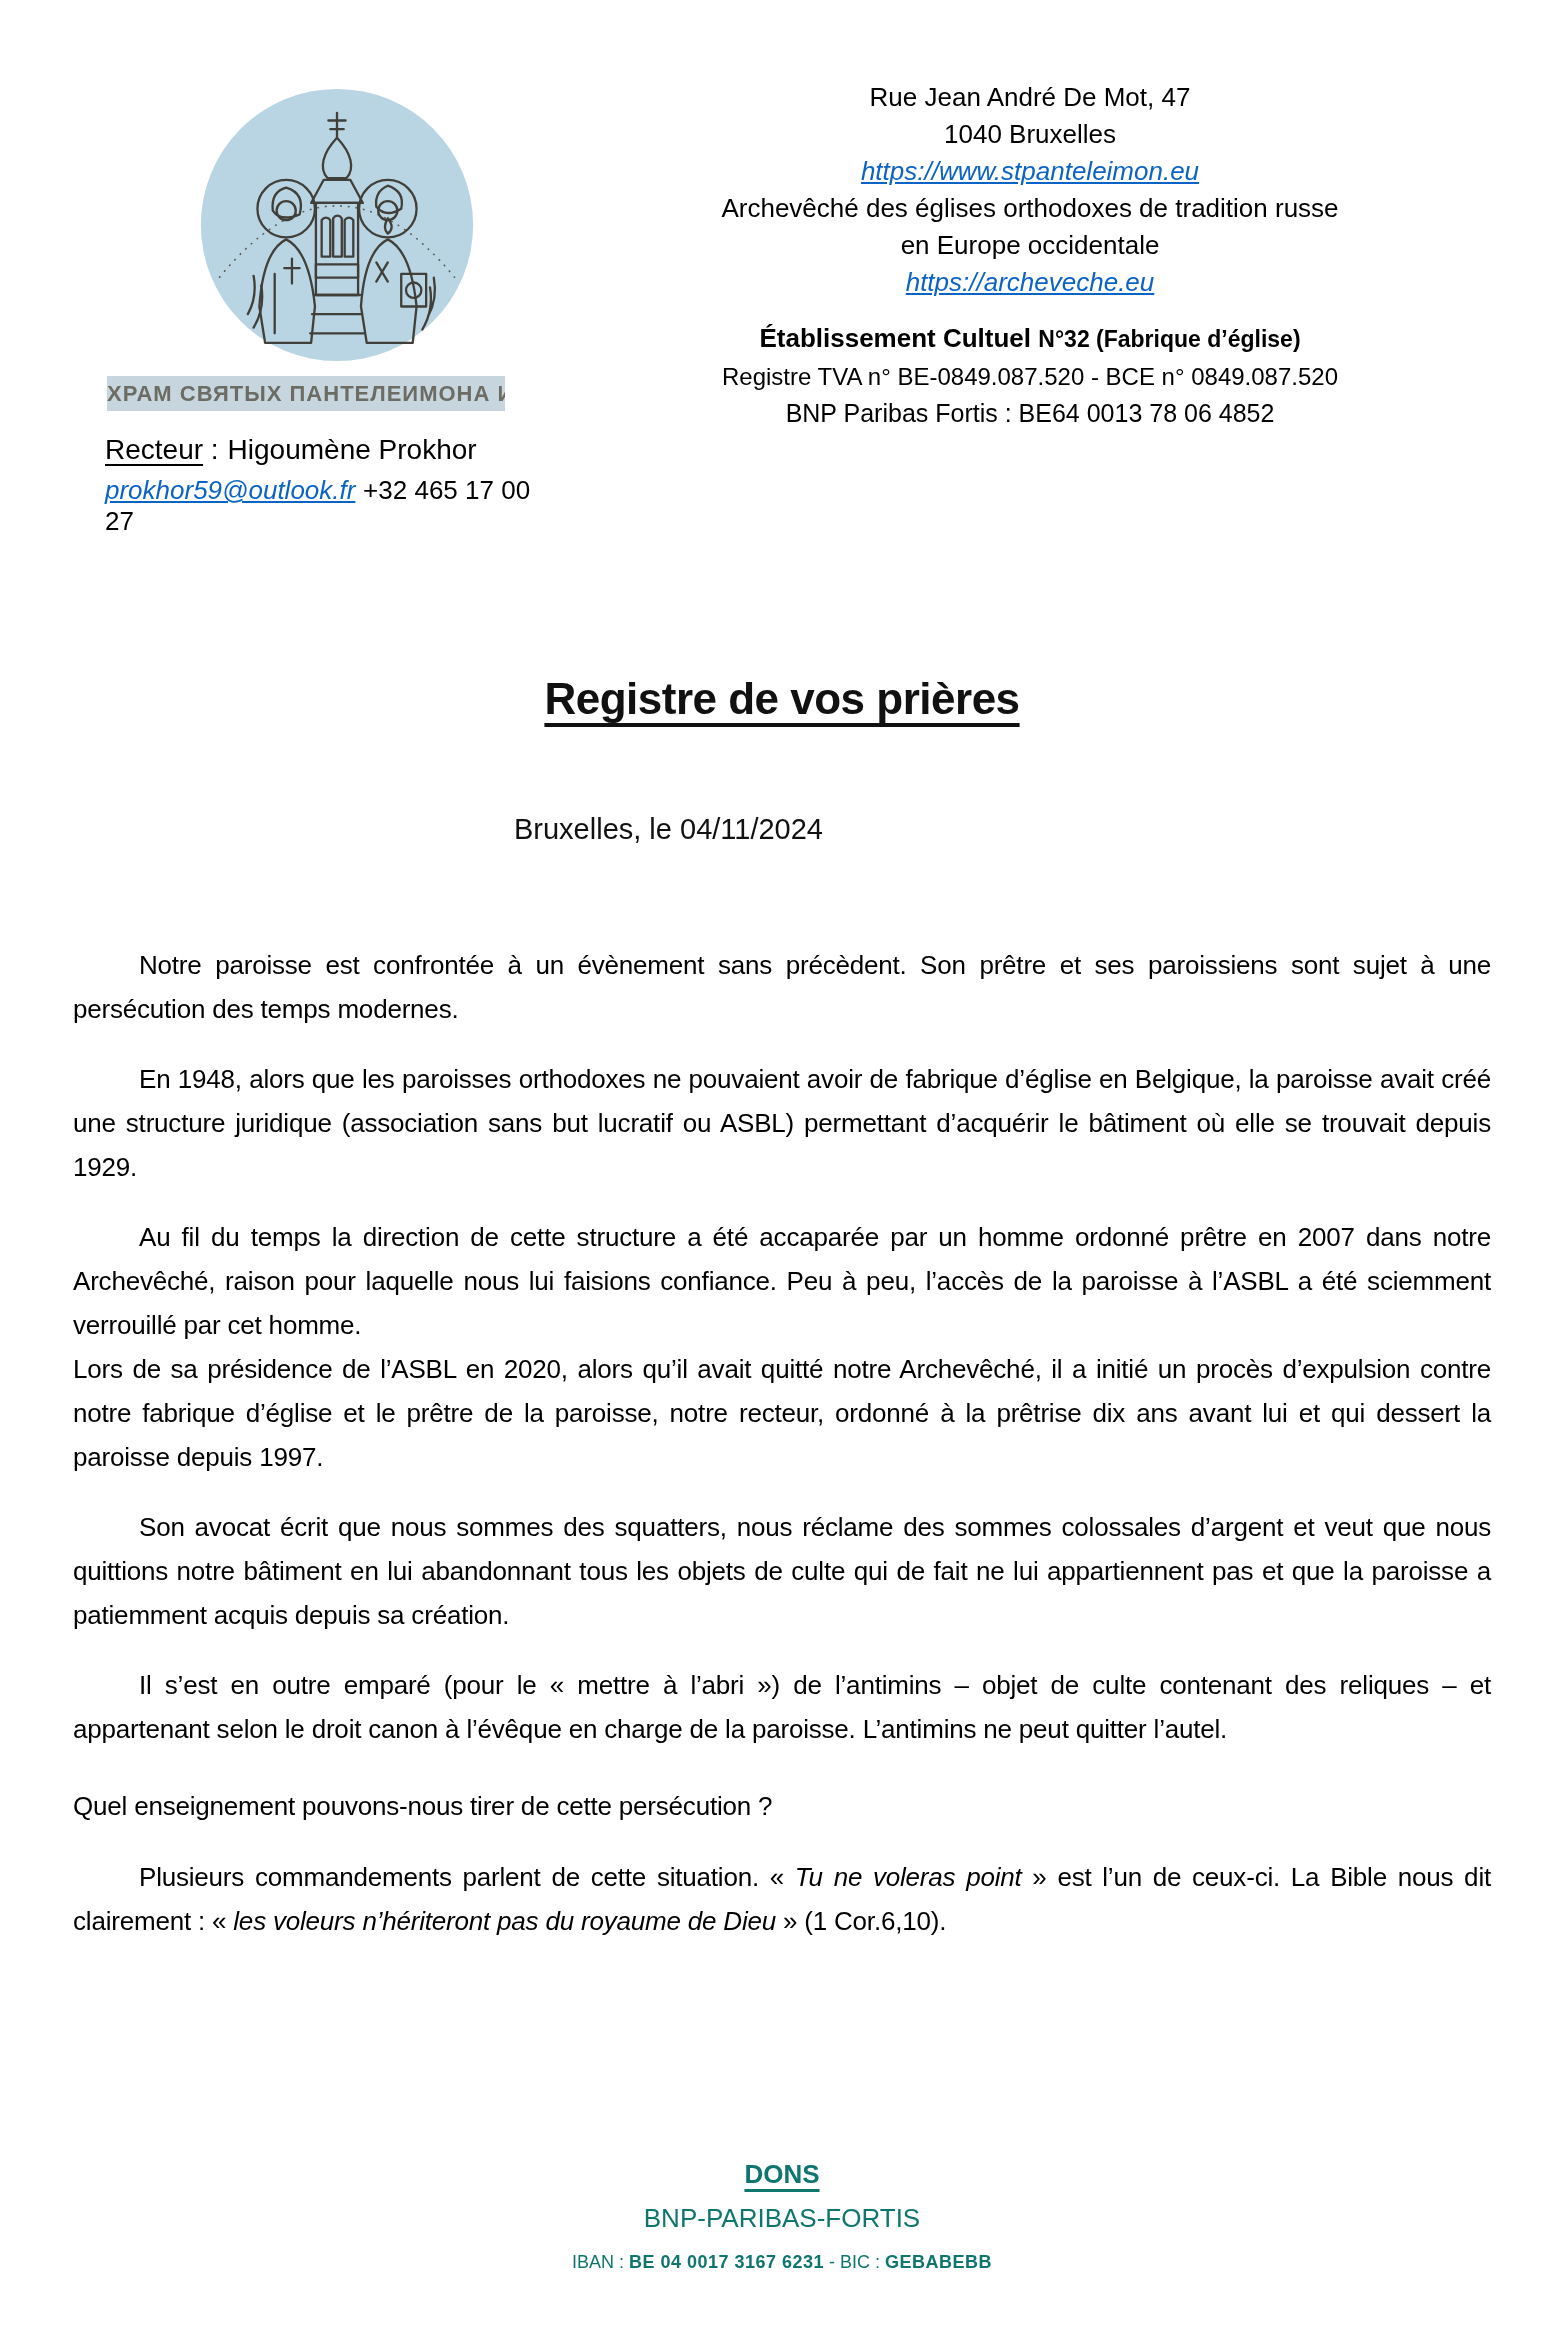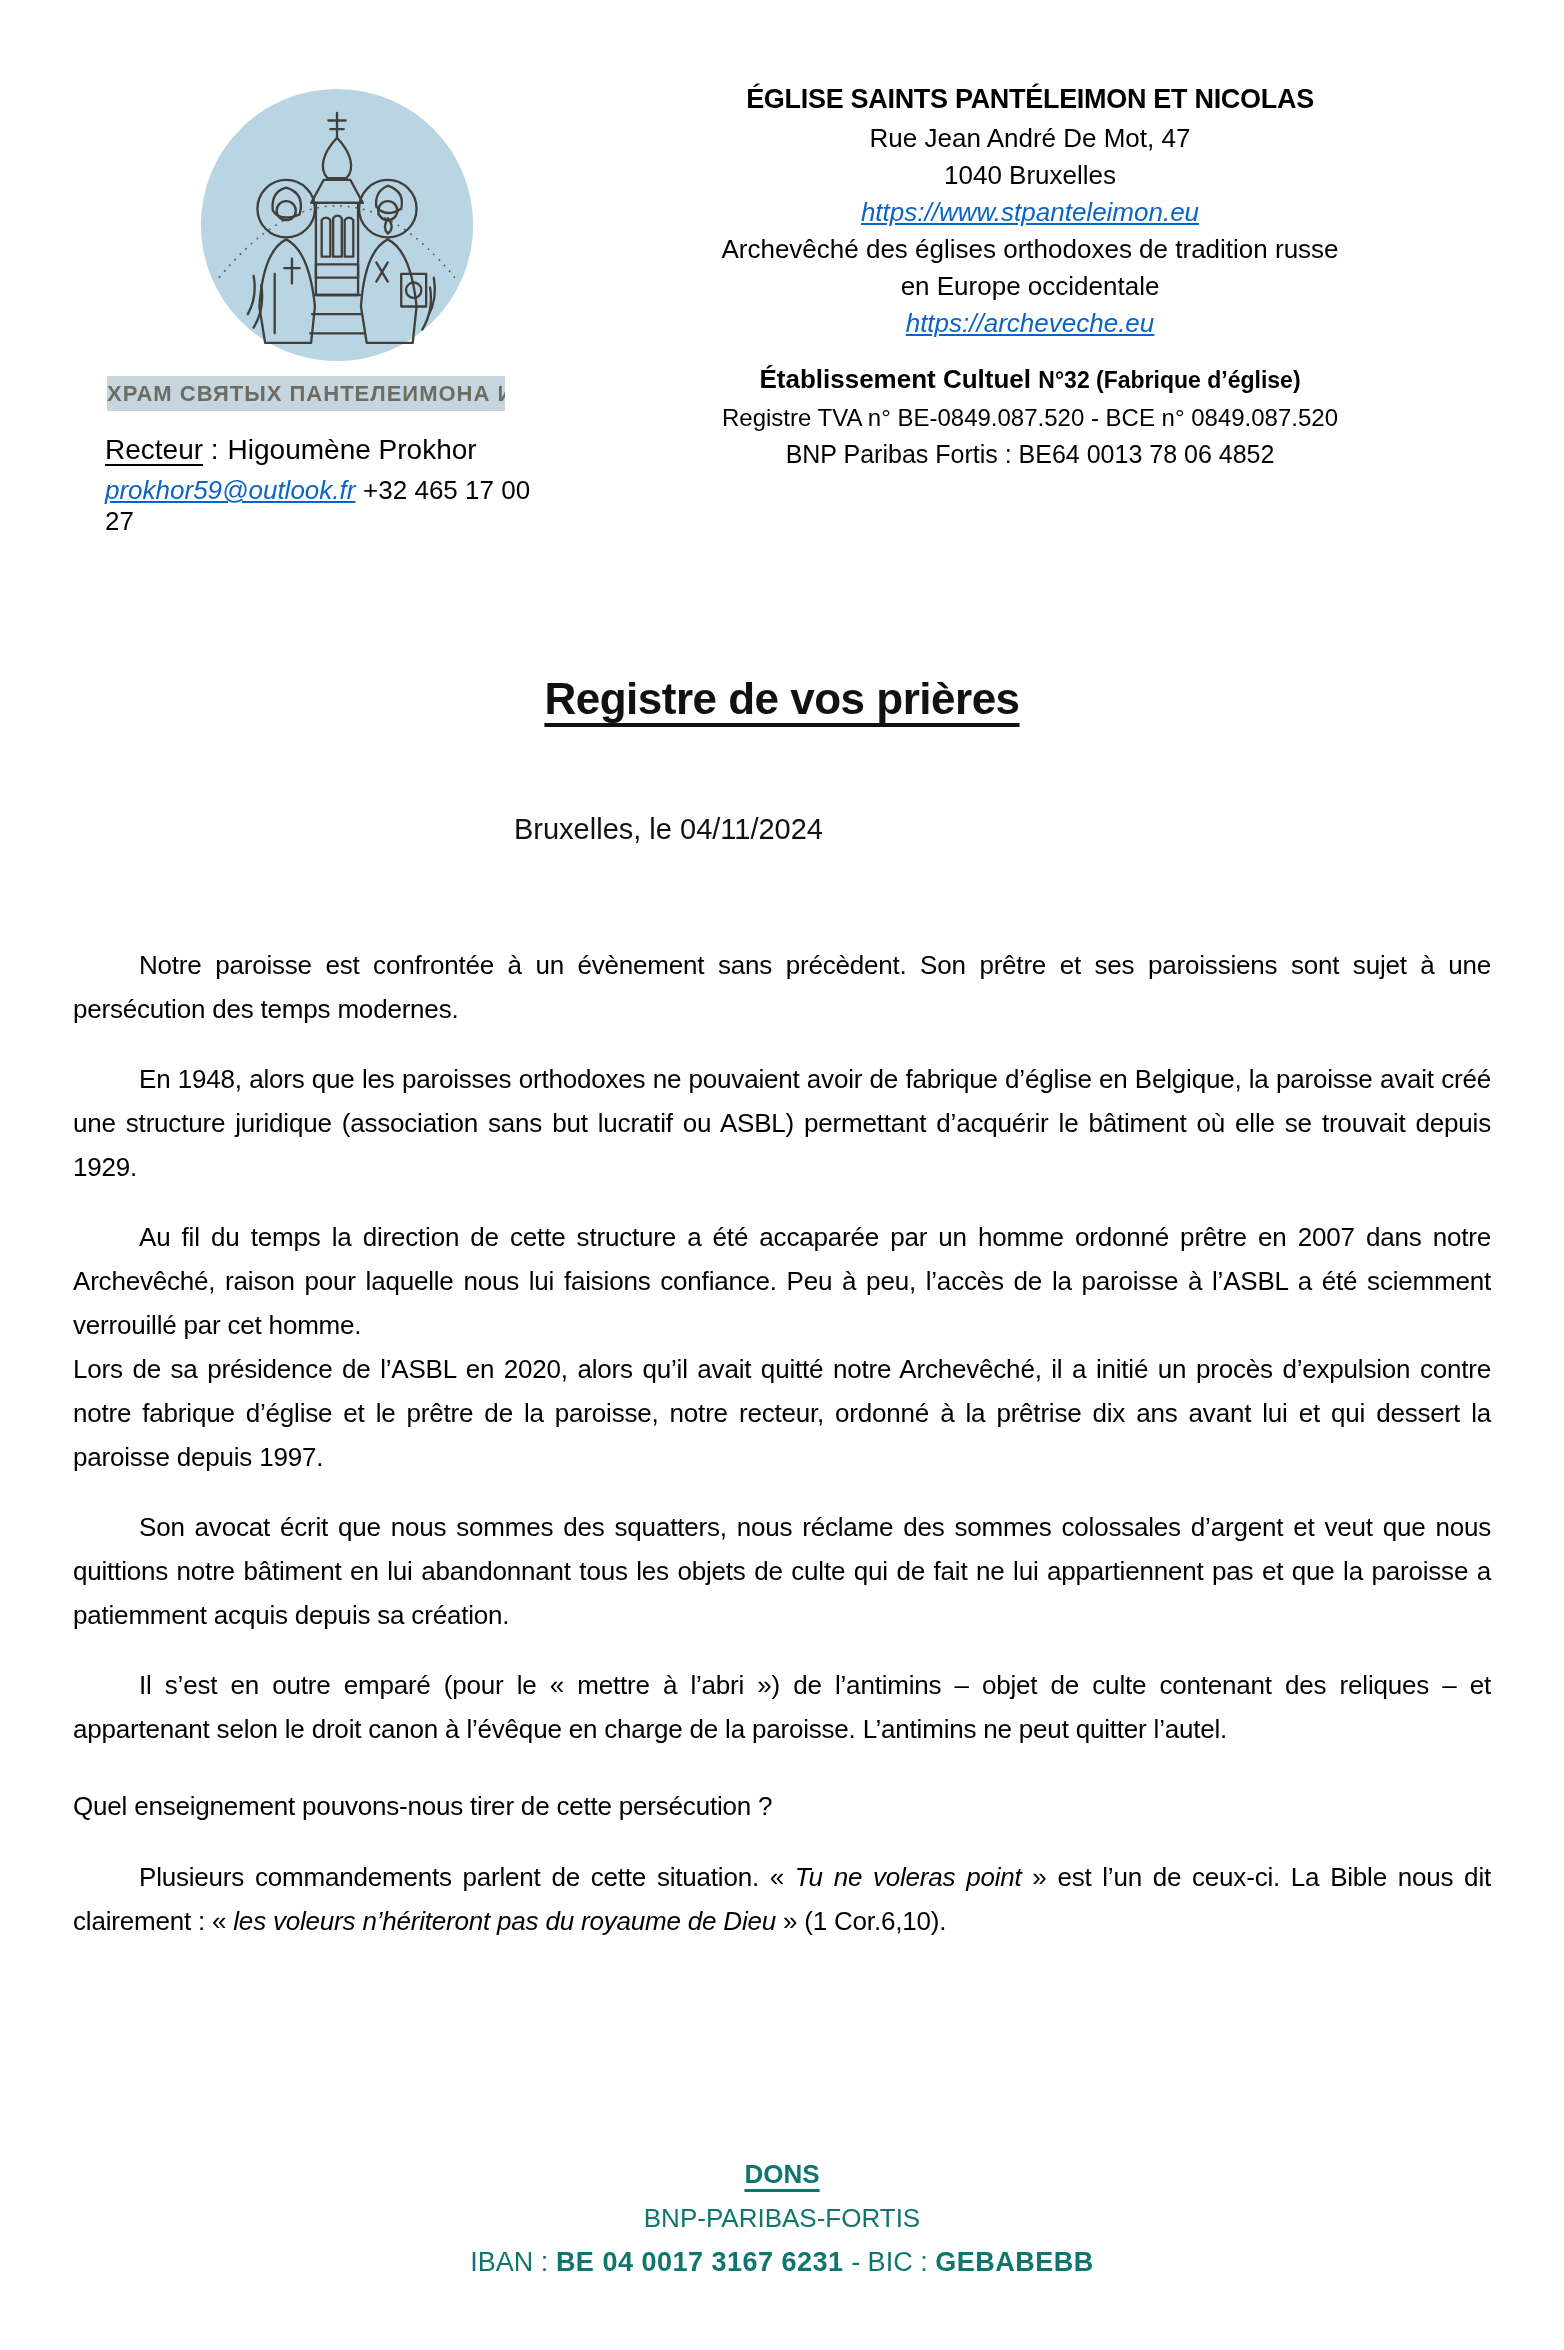"ÉGLISE SAINTS PANTÉLEIMON ET NICOLAS" div.church-name { html: <div>ÉGLISE SAINTS PANTÉLEIMON ET NICOLAS</div> -> none }
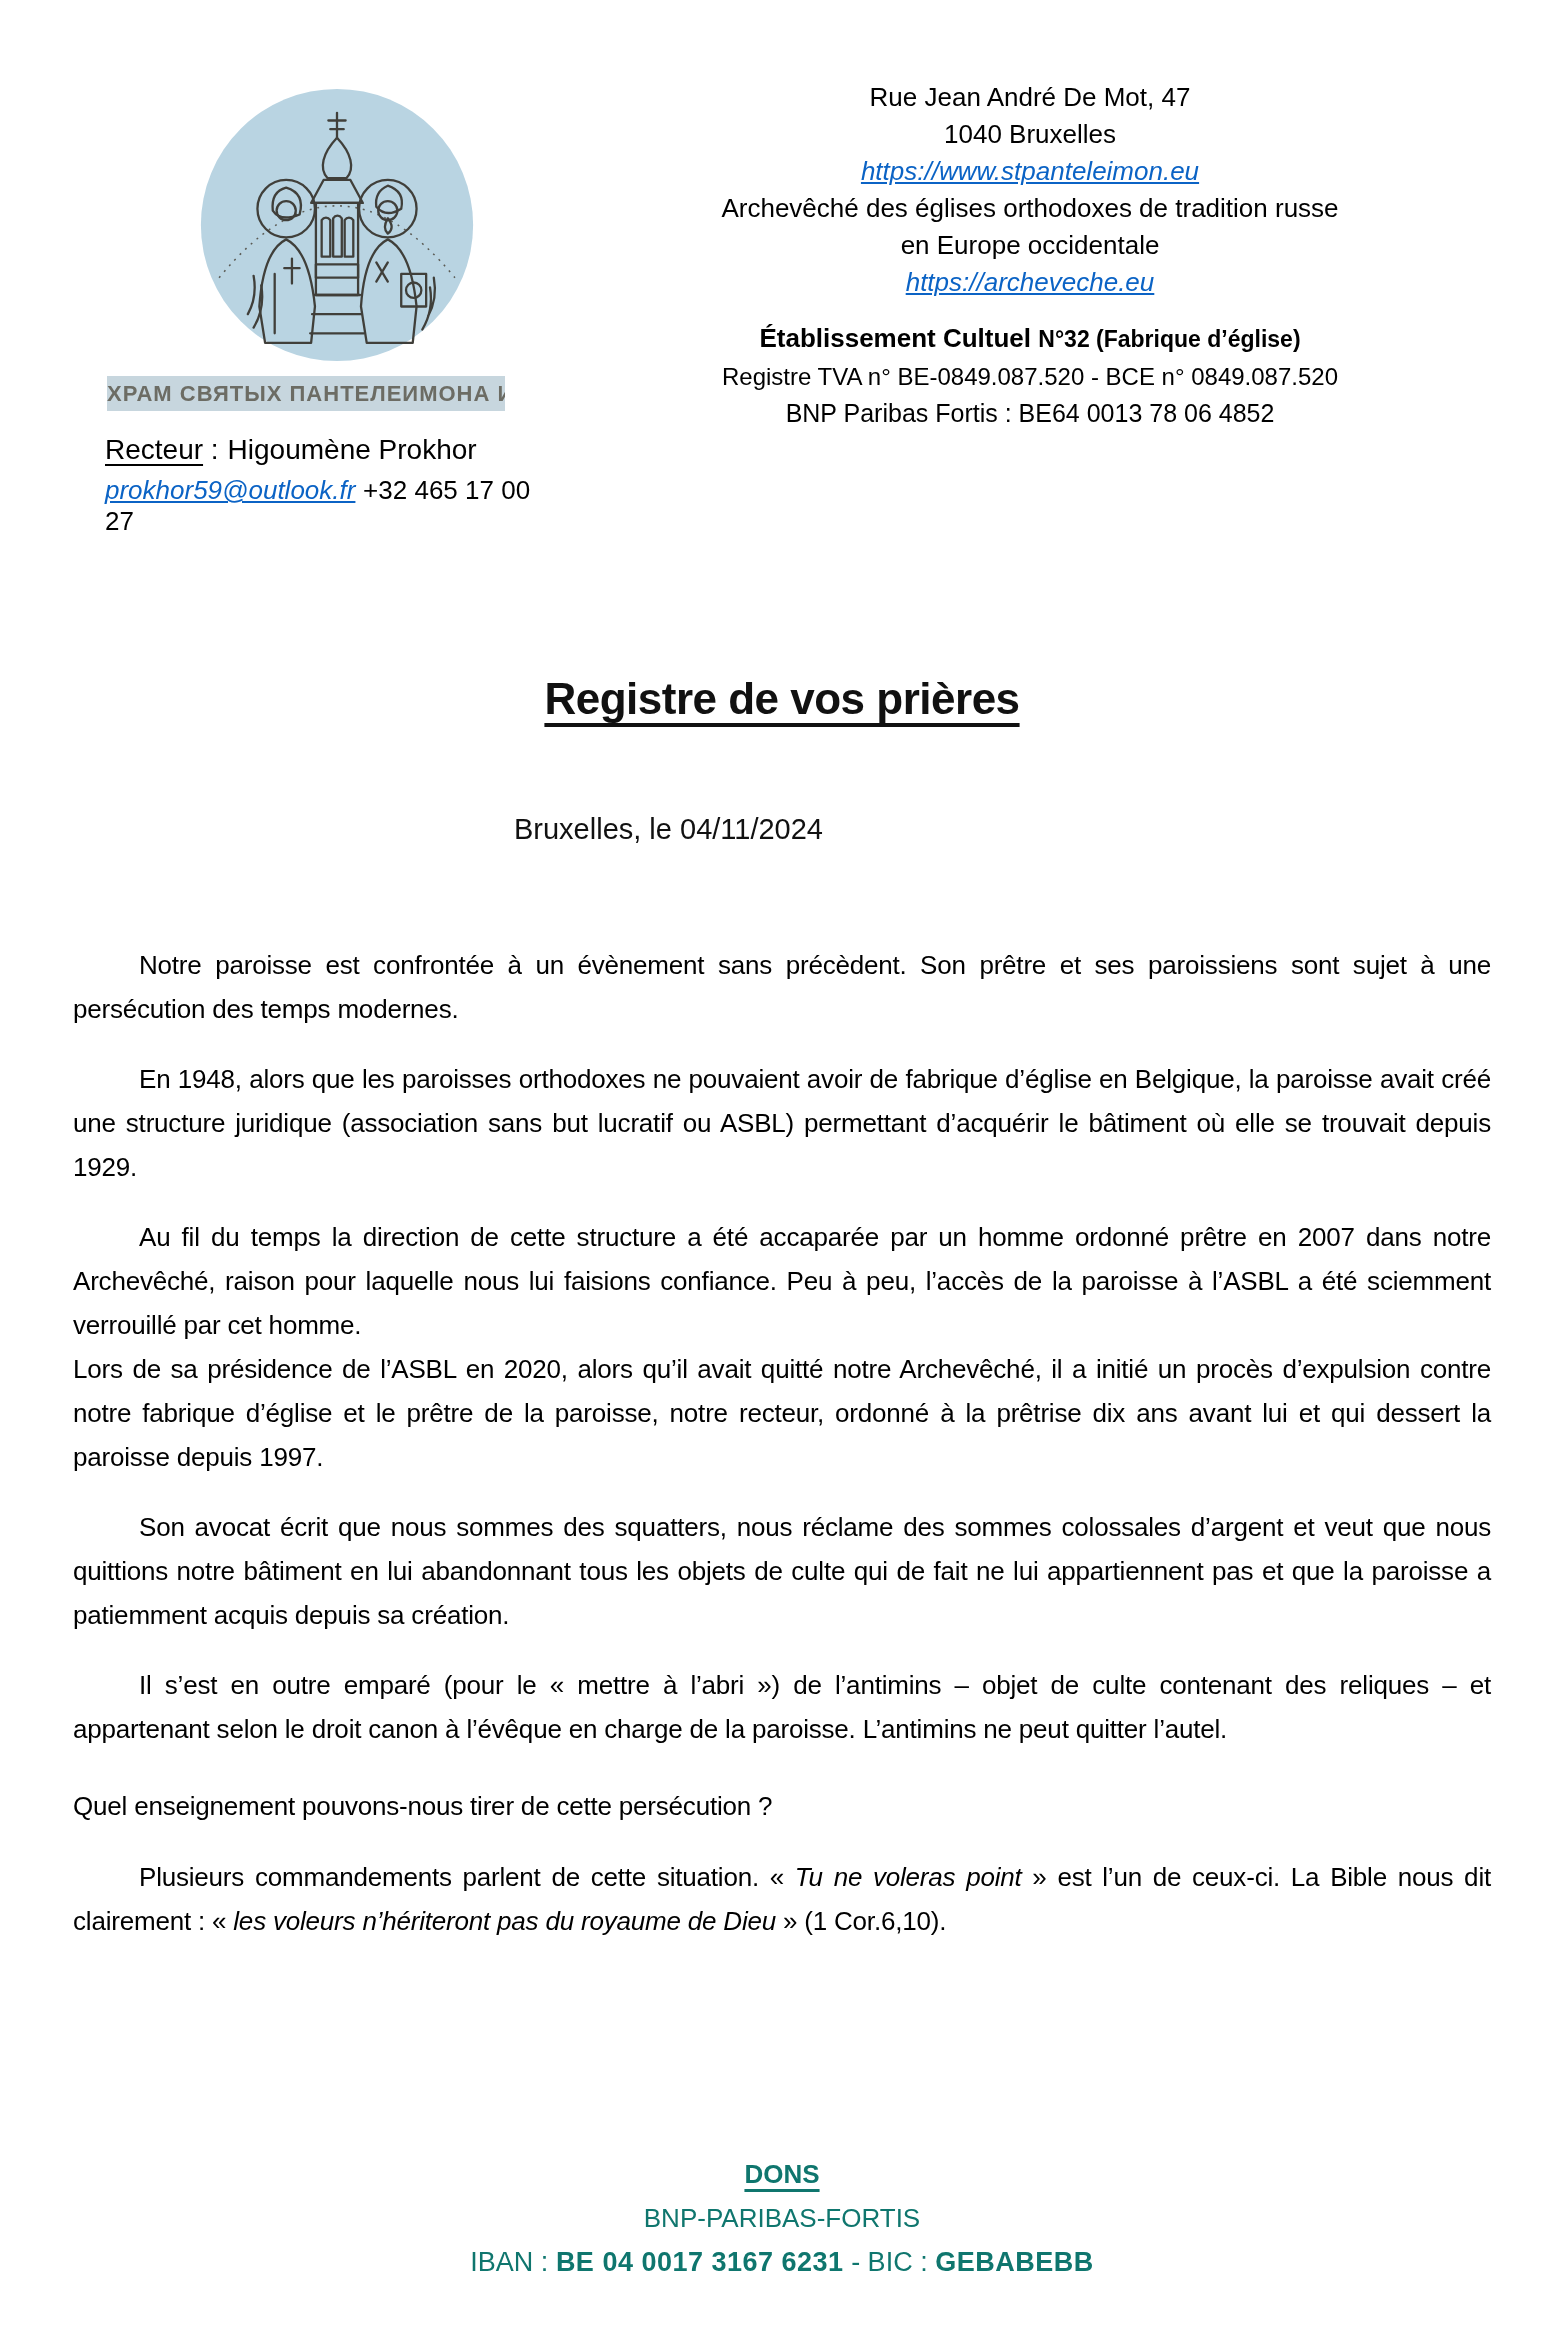"IBAN : BE 04 0017" .iban-line { font-size: 27px -> 18px }
